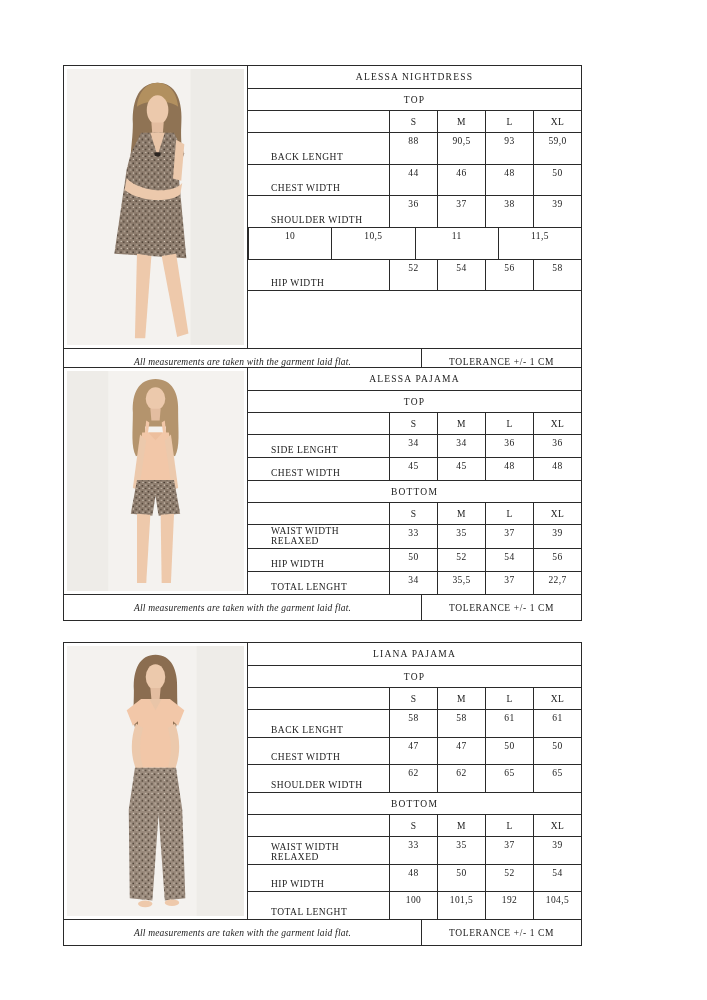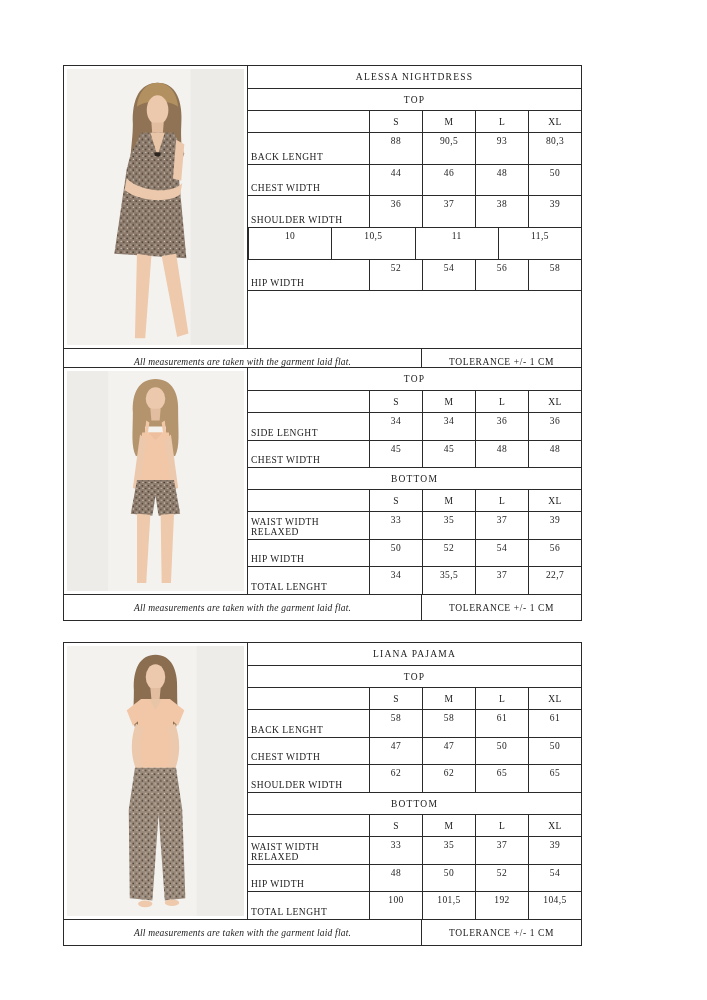"80,3" div.c-val { text: 80,3 -> 59,0 }
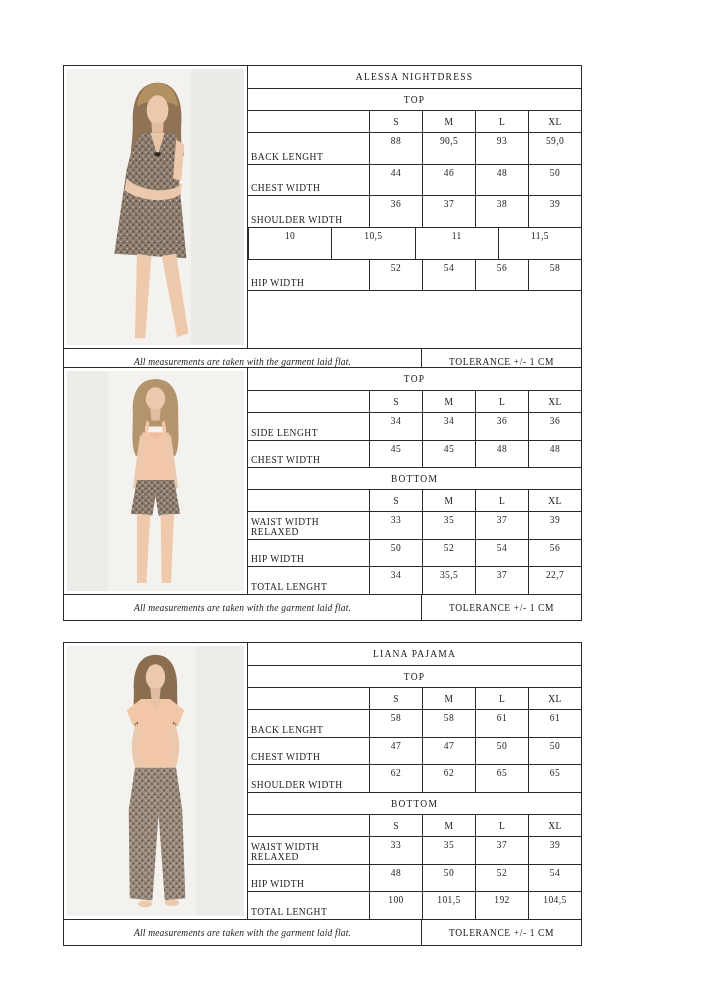"BACK LENGHT" .c-label { margin-left: none -> 20px }
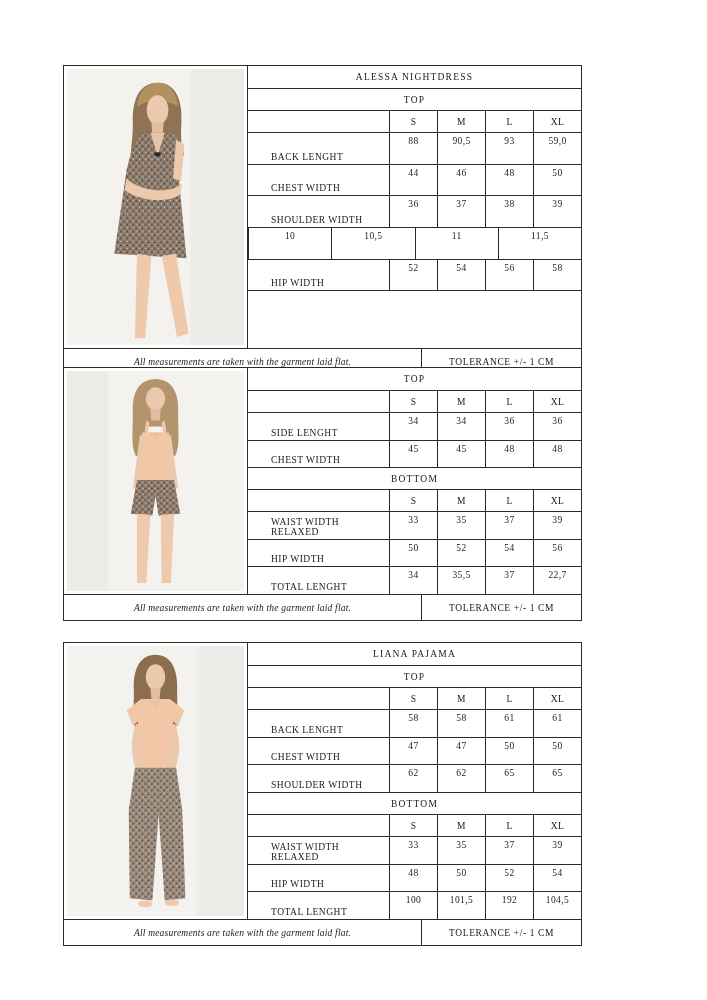"ALESSA PAJAMA" div.t-row { html: none -> <div>ALESSA PAJAMA</div> }
